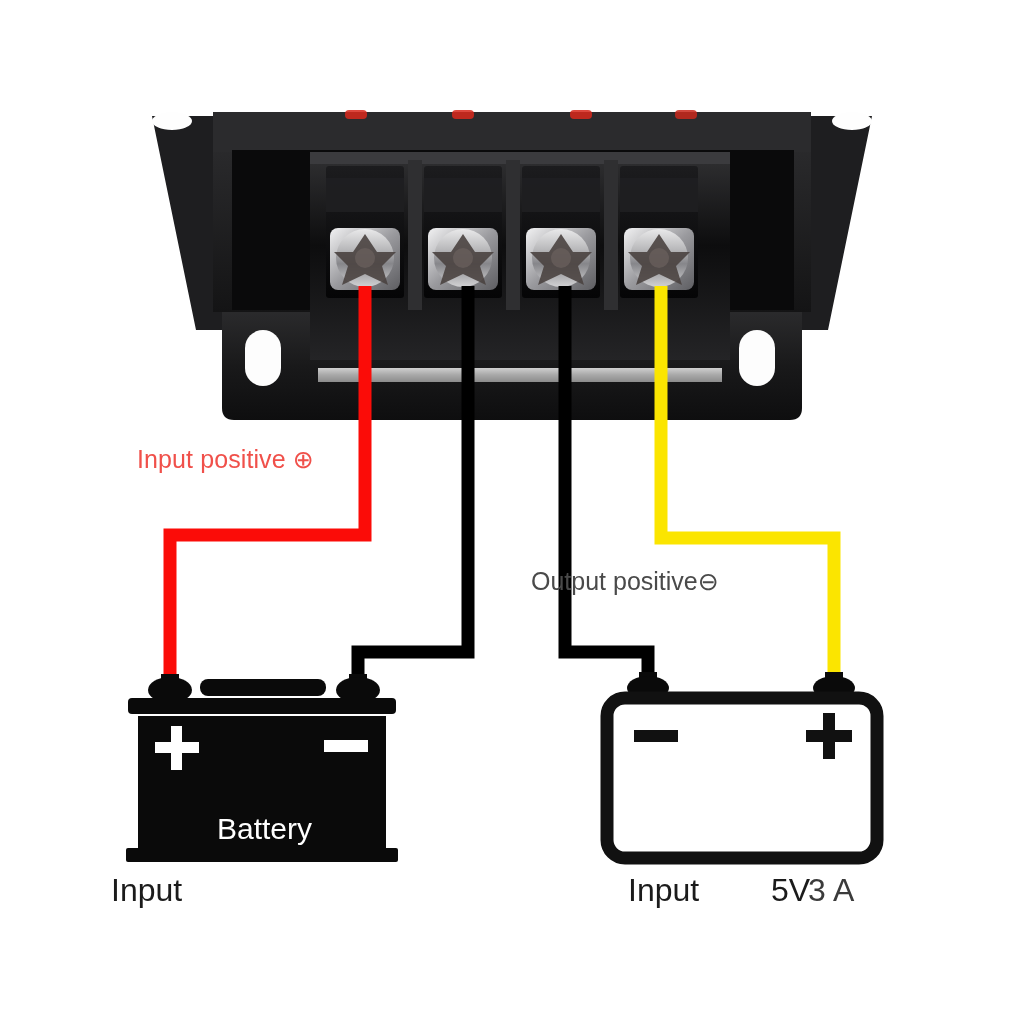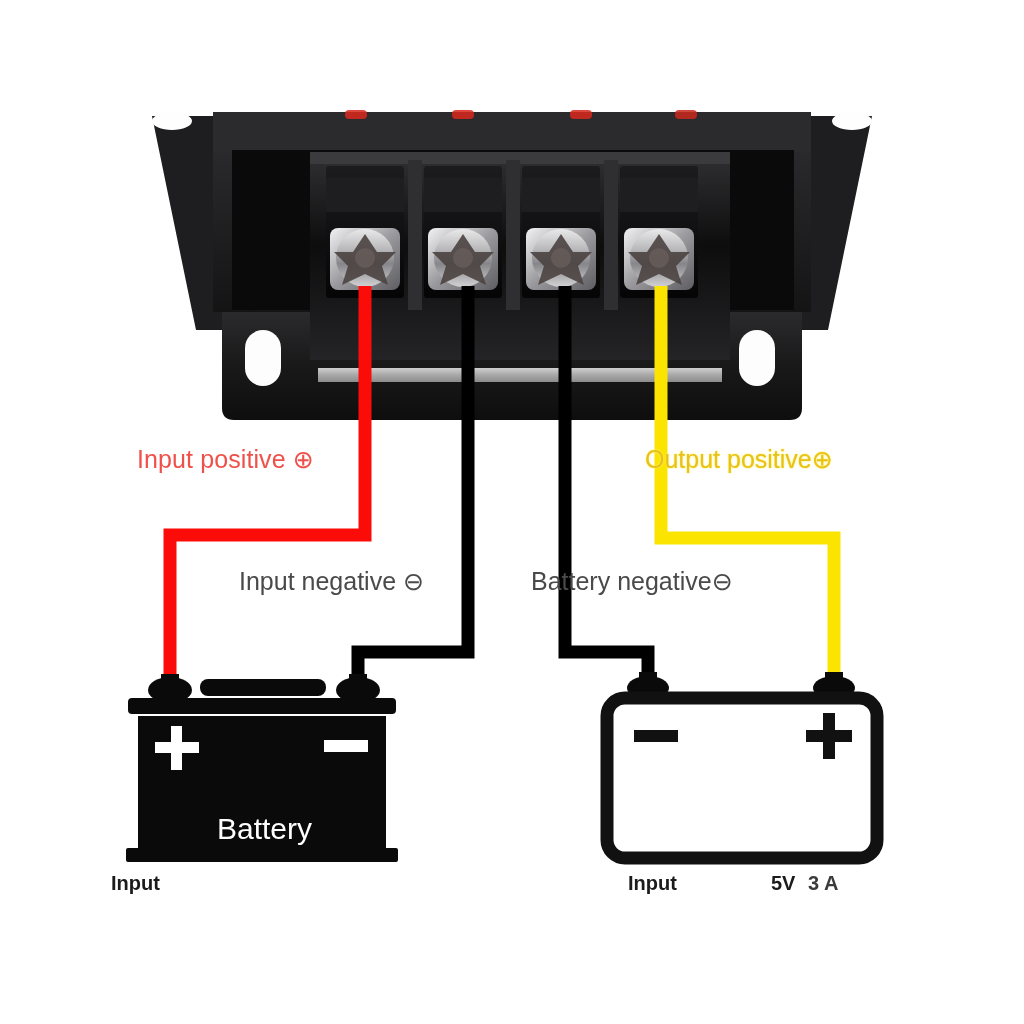"Output positive⊕" div.lbl { html: <div>Output positive⊕</div> -> none }
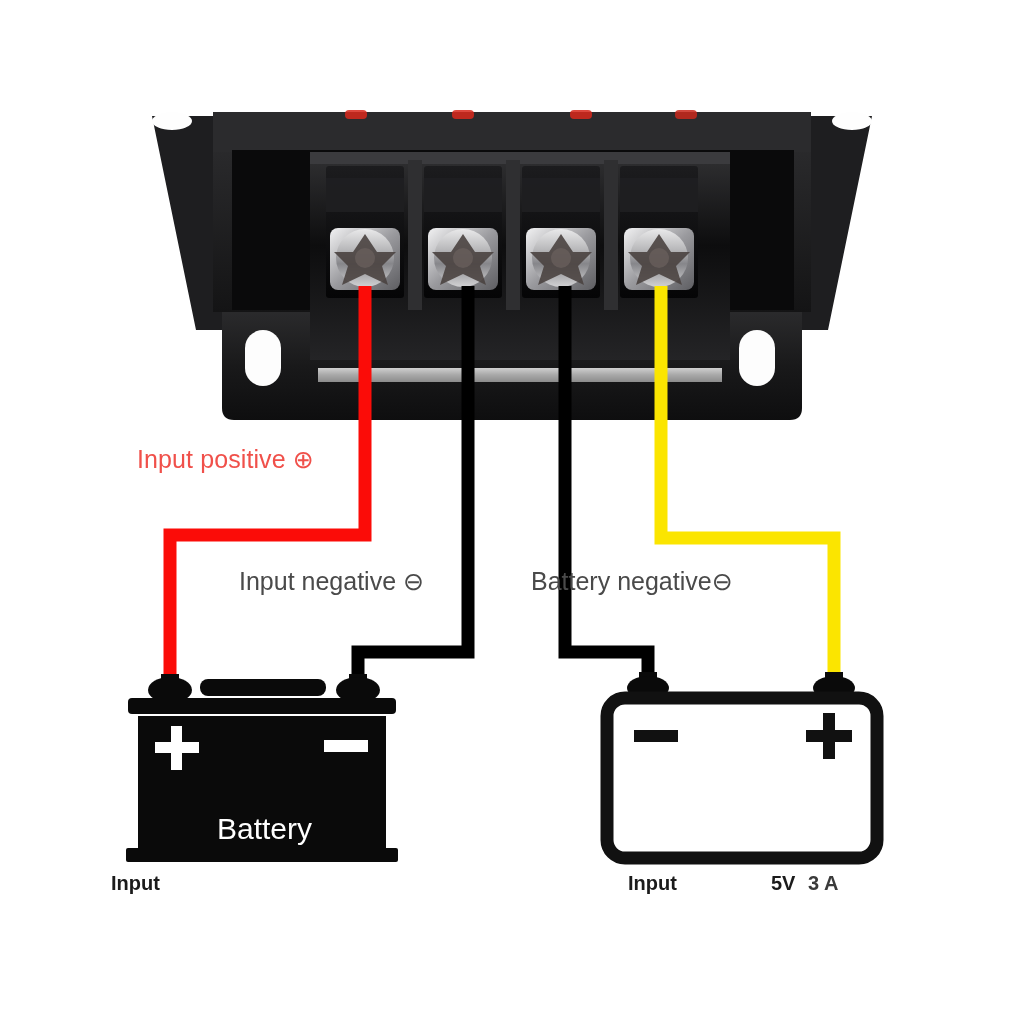"Input negative ⊖" div.lbl { html: <div>Input negative ⊖</div> -> none }
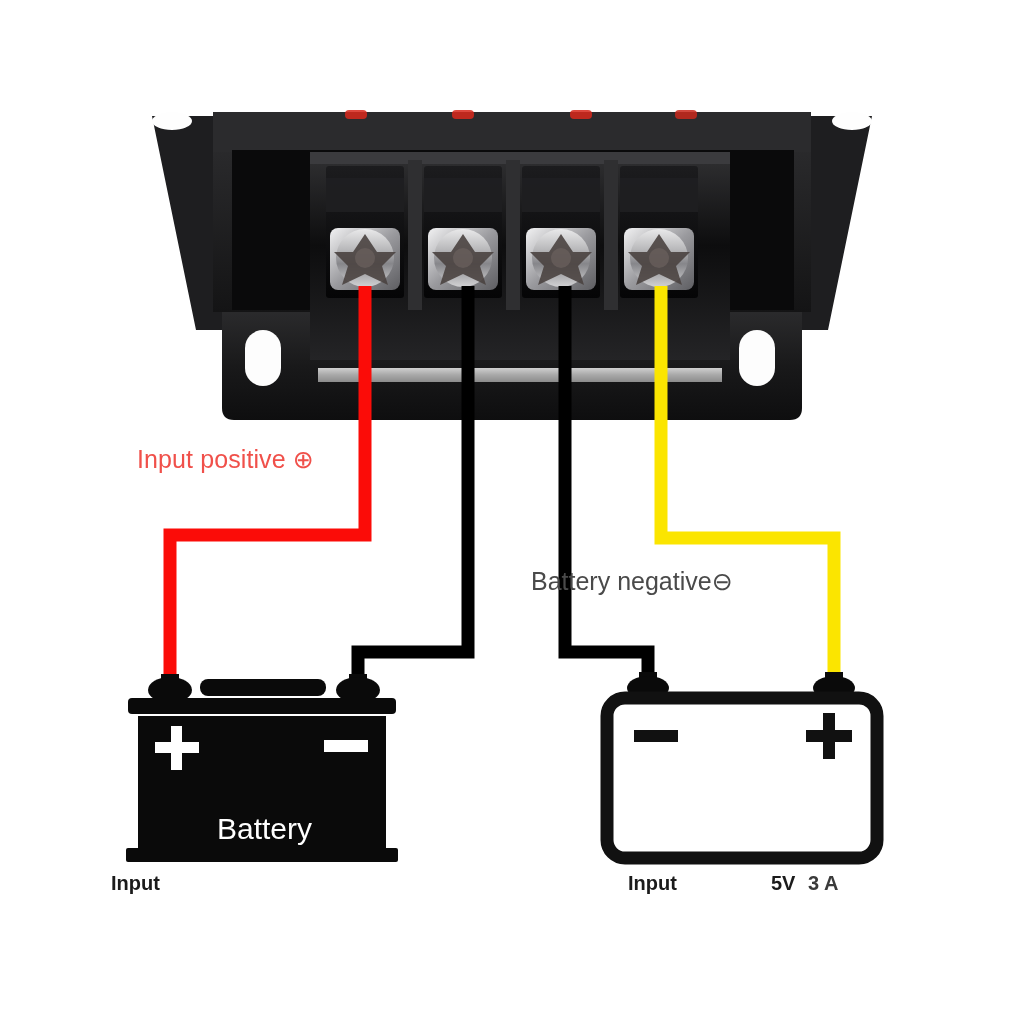"Battery negative⊖" div.lbl { text: Battery negative -> Output positive }
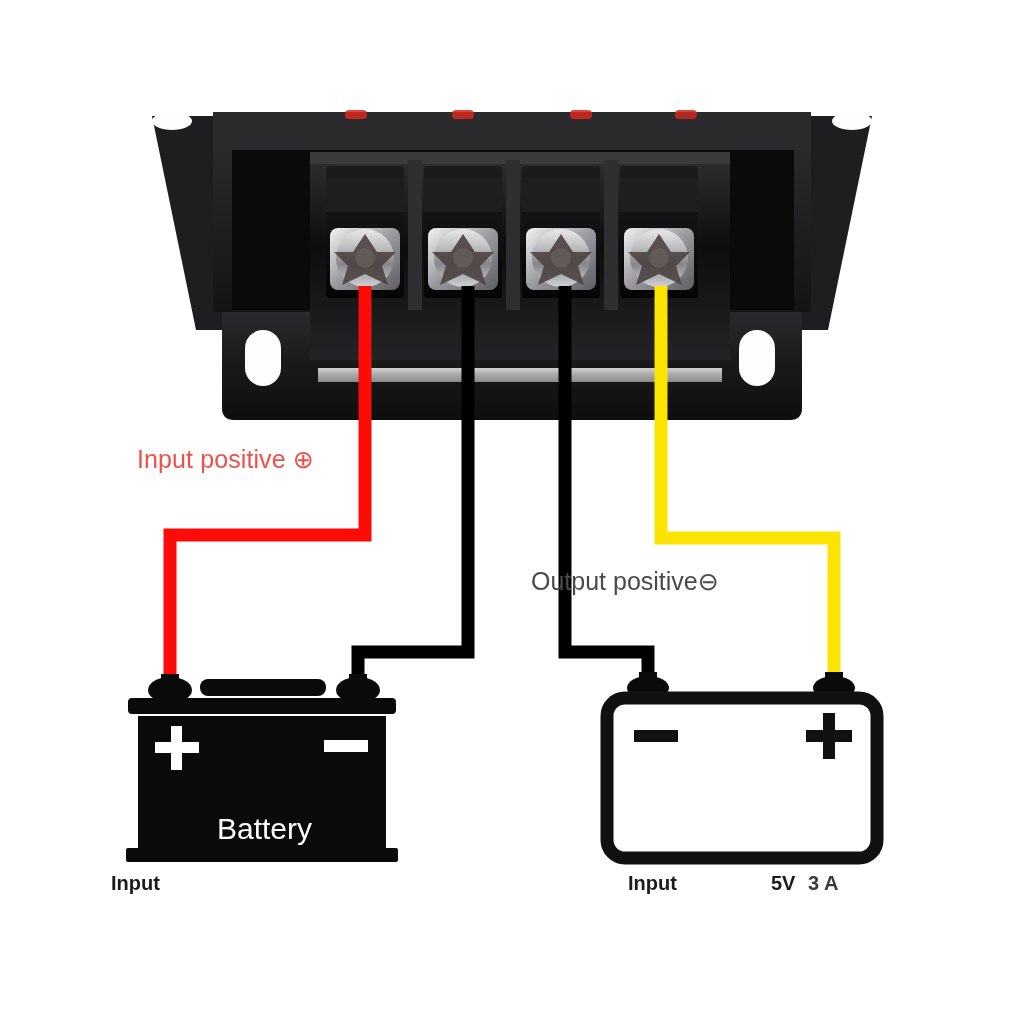"Input" .cap { font-size: 20px -> 32px; font-weight: bold -> normal }
